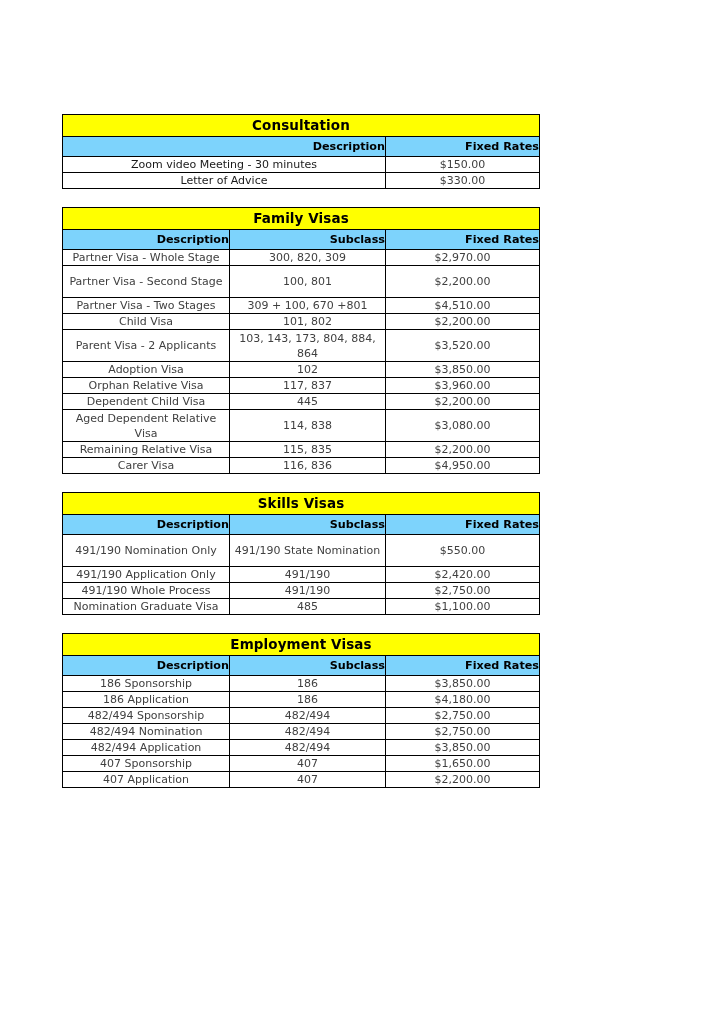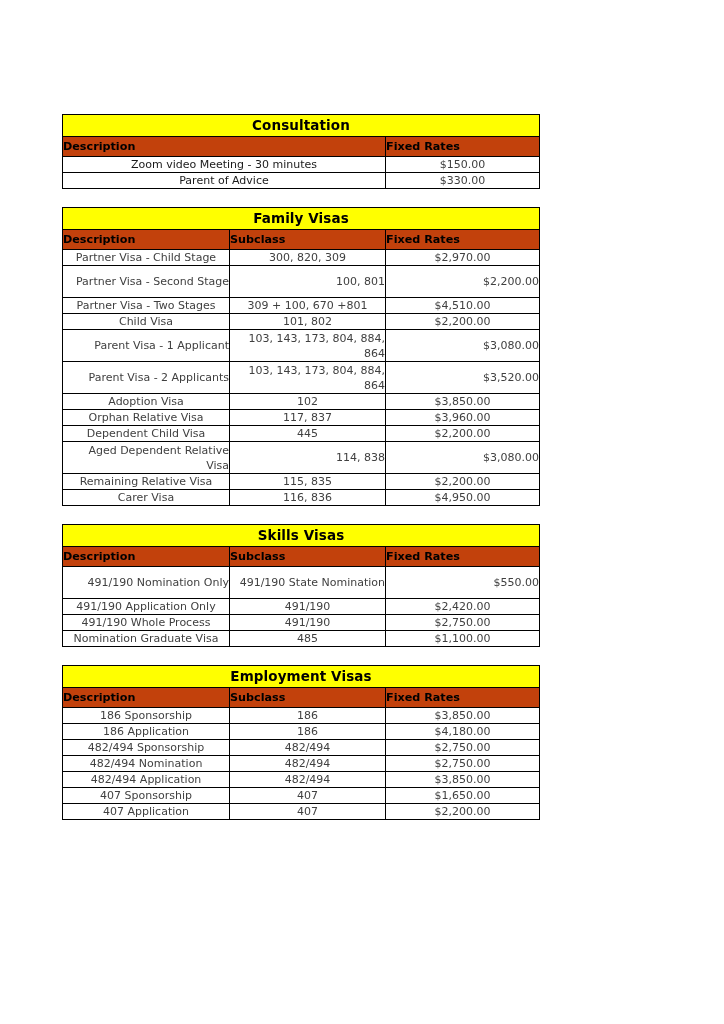"Description" .colhead { background: #c2410c -> #7dd3fc; text-align: left -> right }
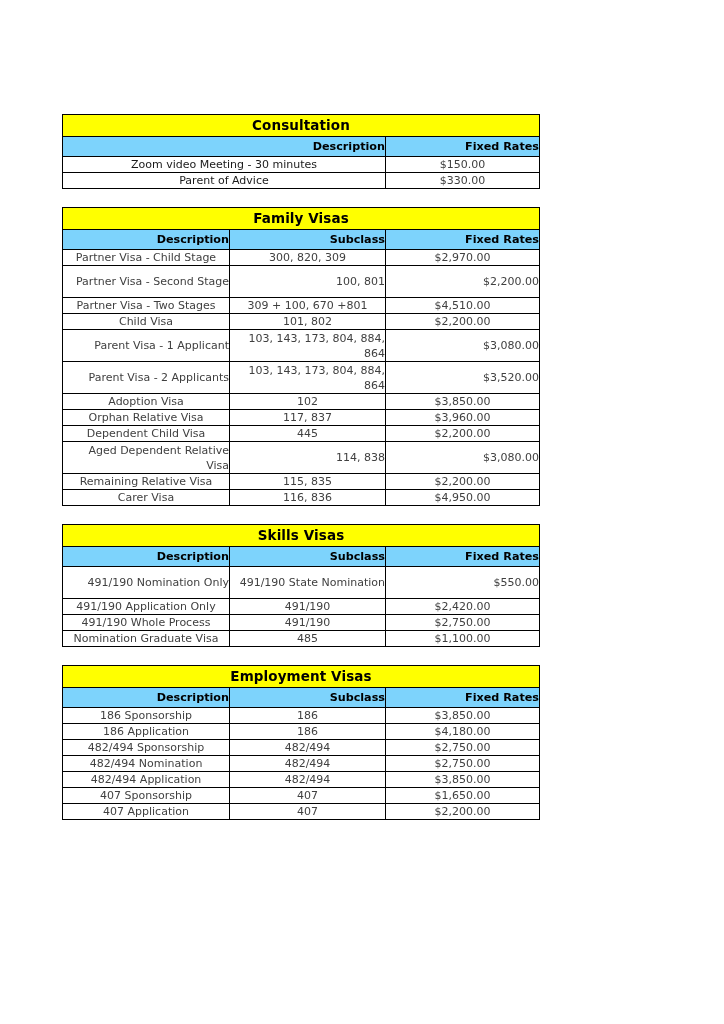"Parent of Advice" td.cell-left { text: Parent -> Letter }
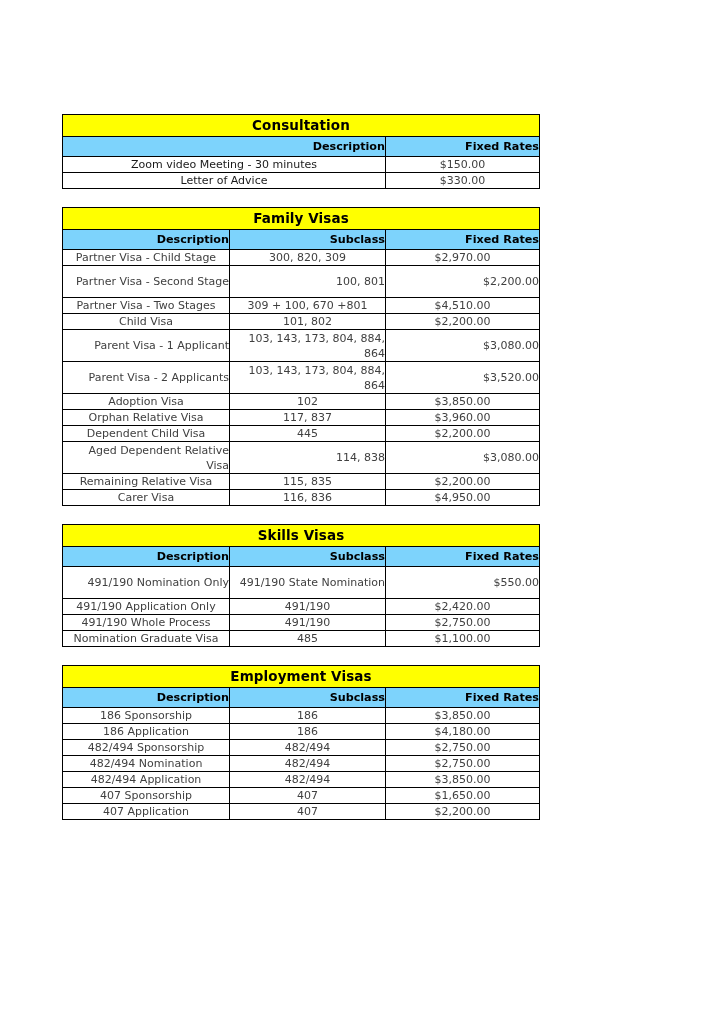"Partner Visa - Child Stage" td.cell { text: Child -> Whole }
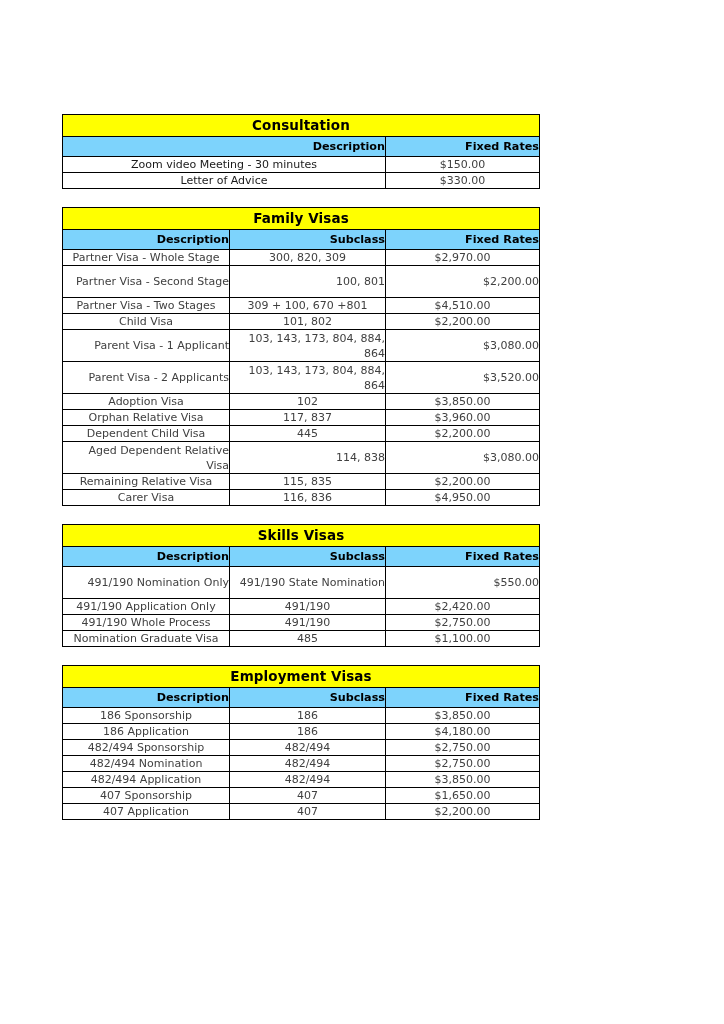"Partner Visa - Second Stage" .row-tall .cell { text-align: right -> none }
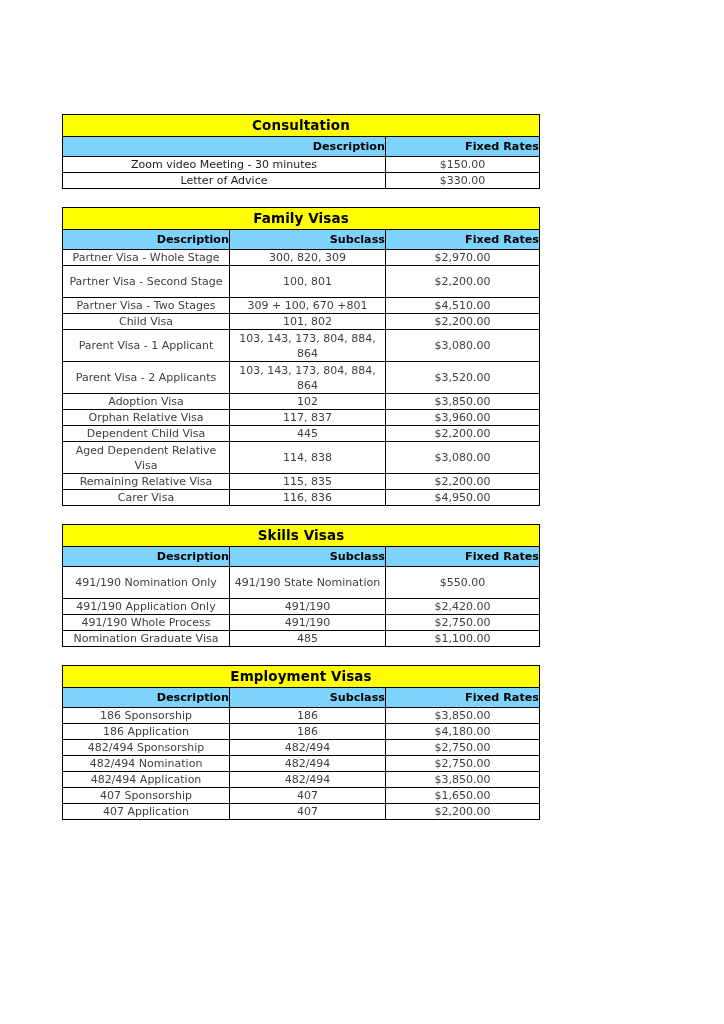"Parent Visa - 1 Applicant" tr.row-tall { html: <tr> <td>Parent Visa - 1 Applicant</td> <td>103, 143, 173, 804, 884, 864</td> <td>$3,080.00</td> </tr> -> none }
